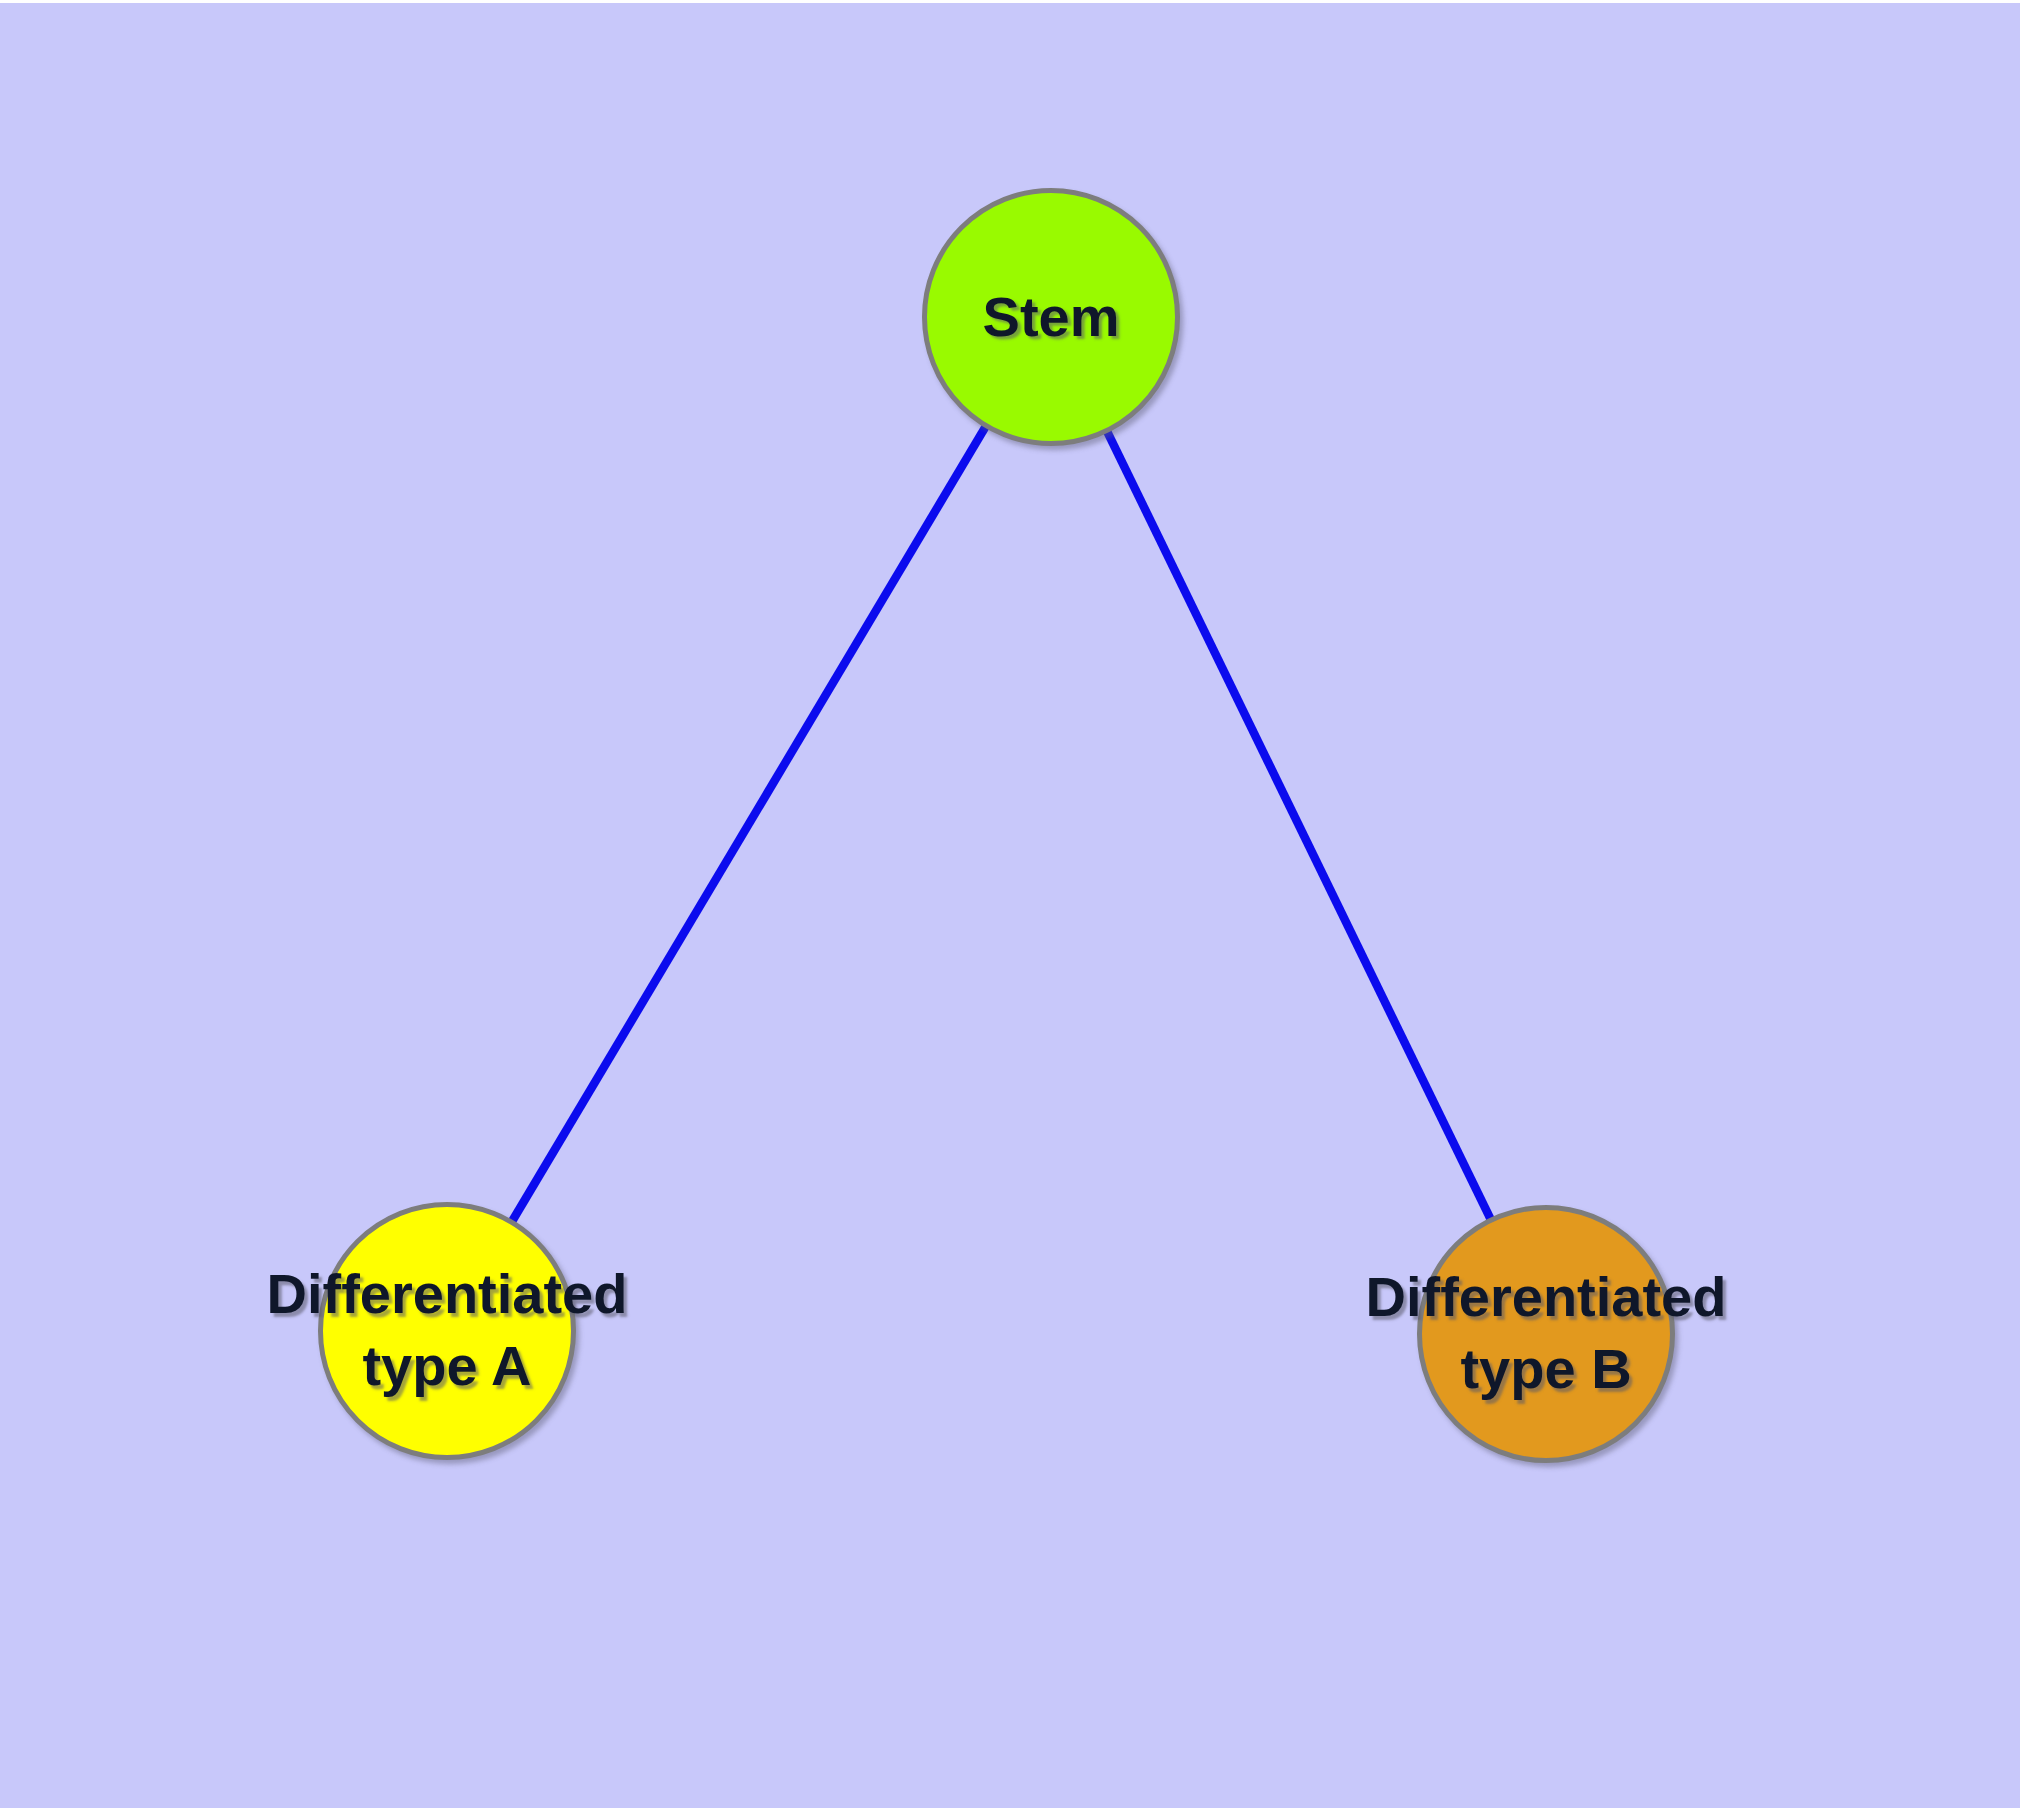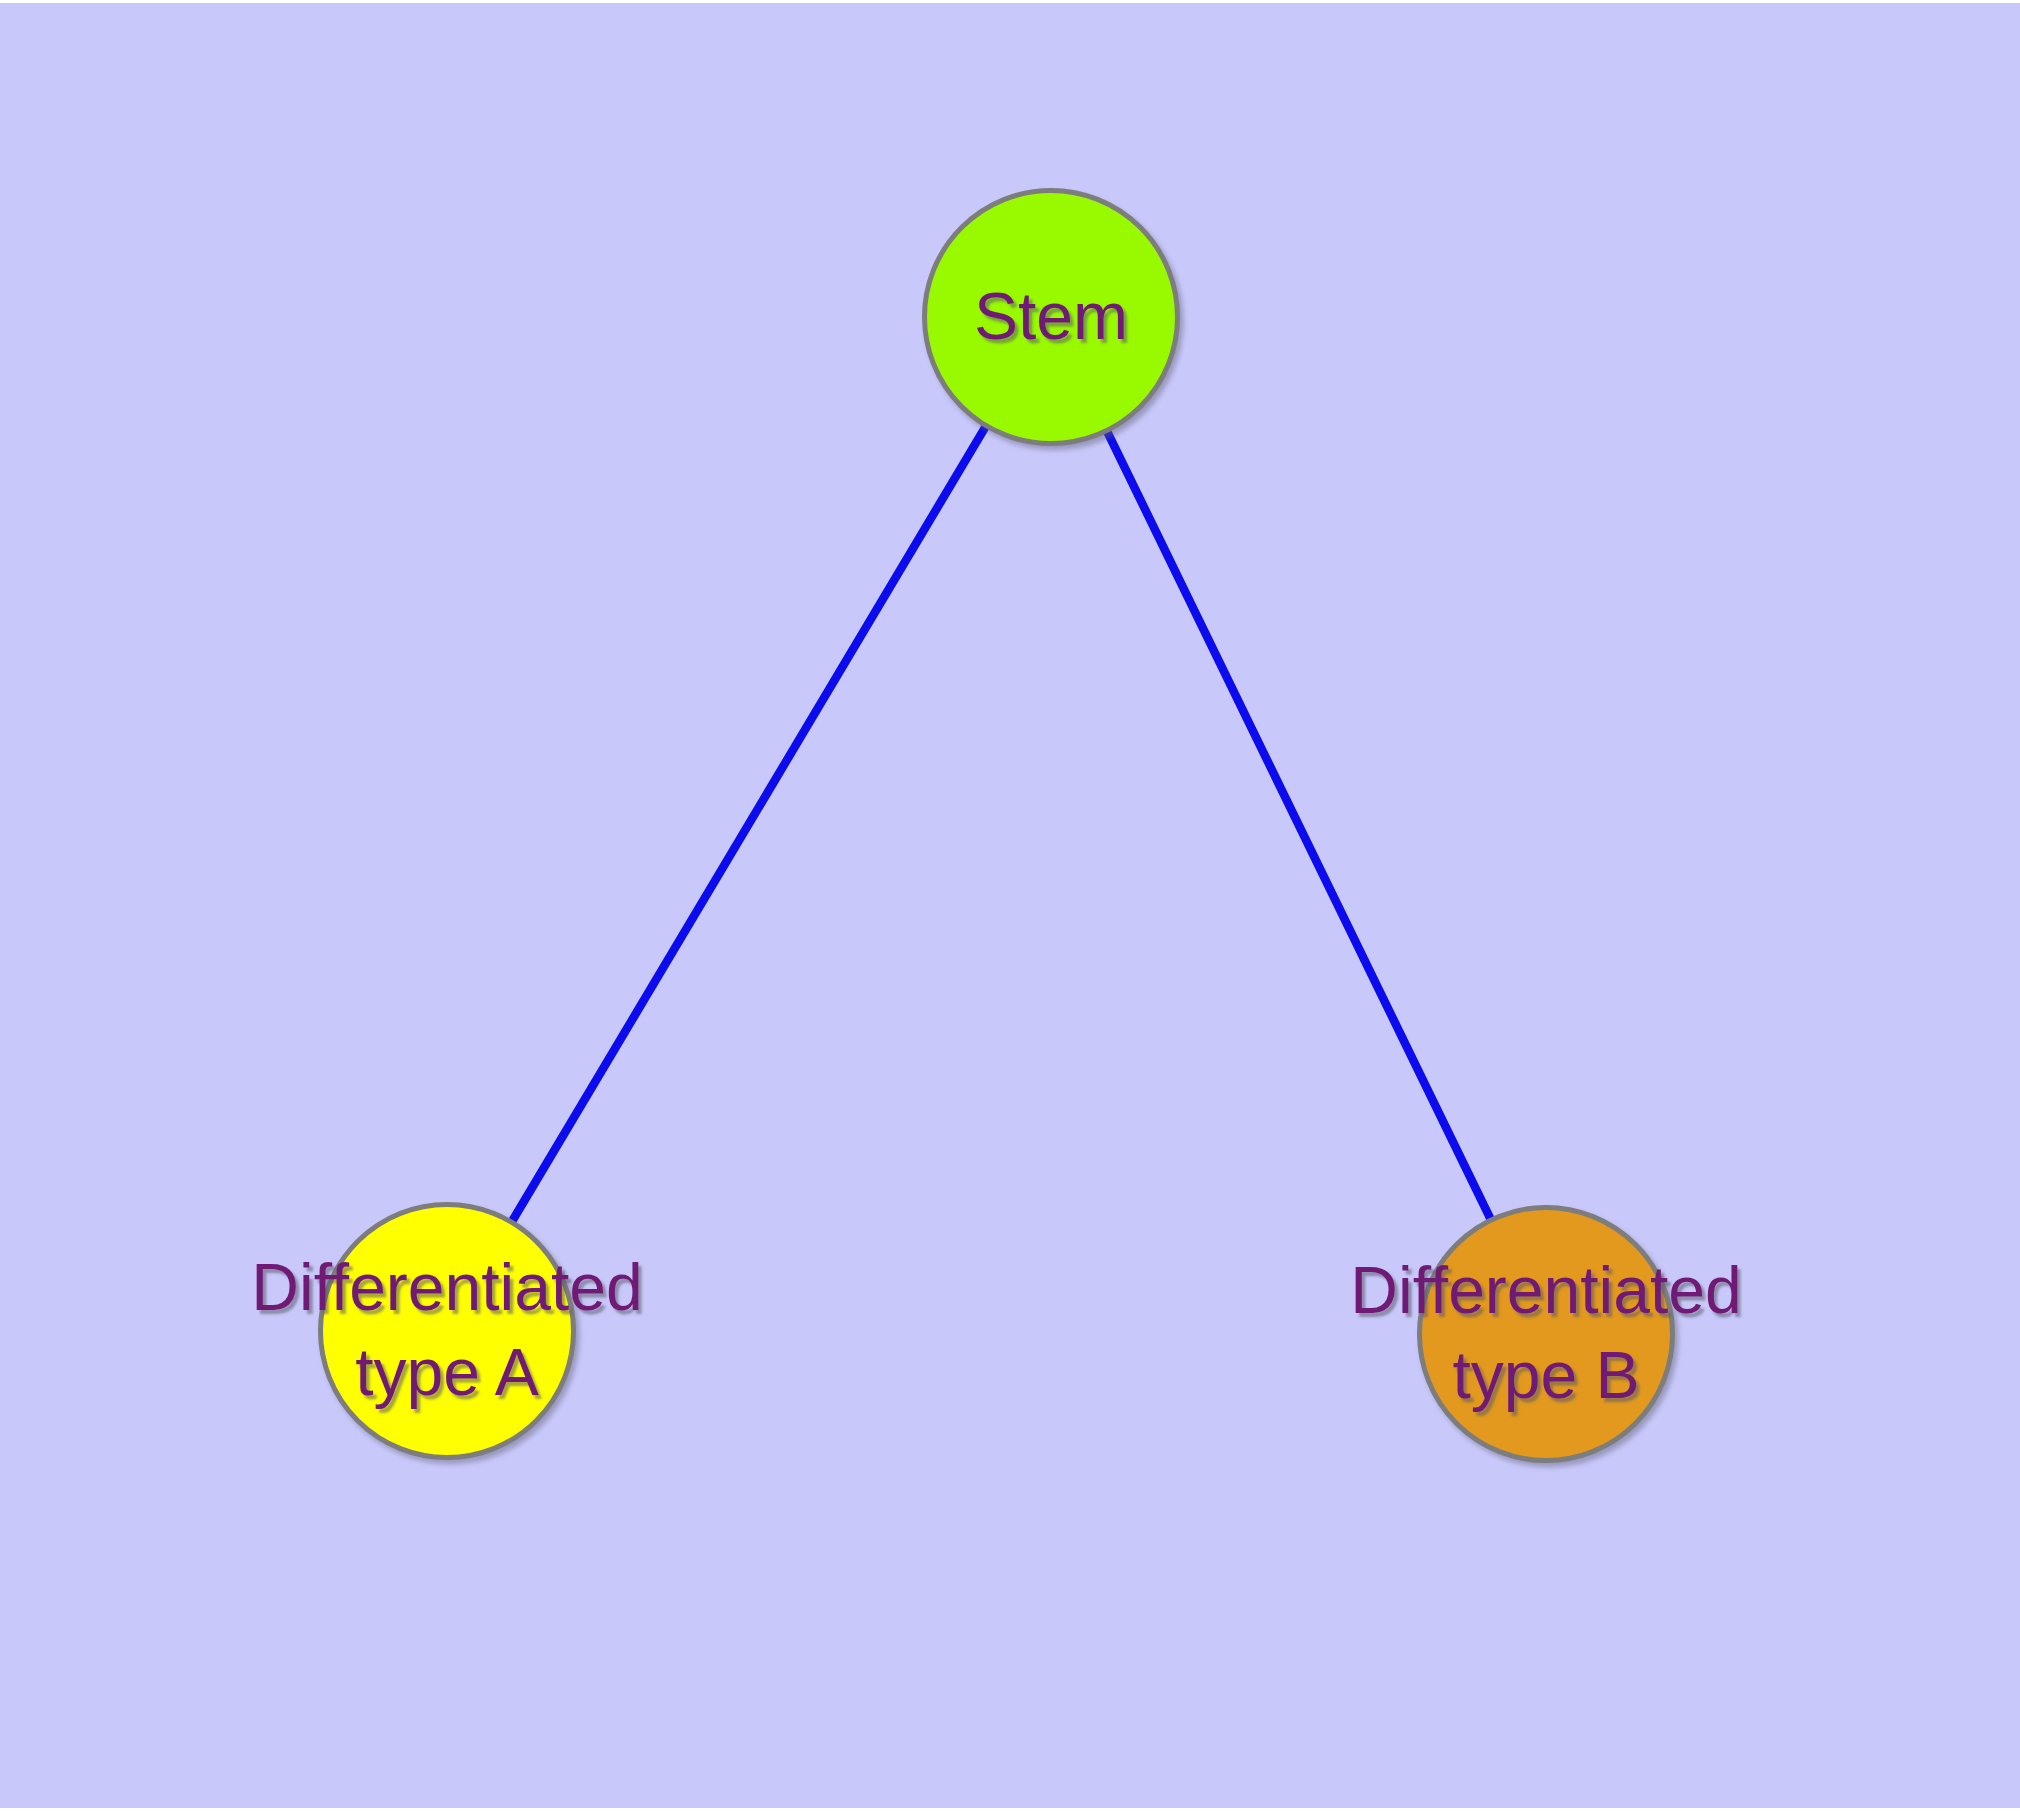"Stem" .node-label { color: #701a75 -> #0f172a; font-size: 66px -> 56px; font-weight: normal -> bold }
